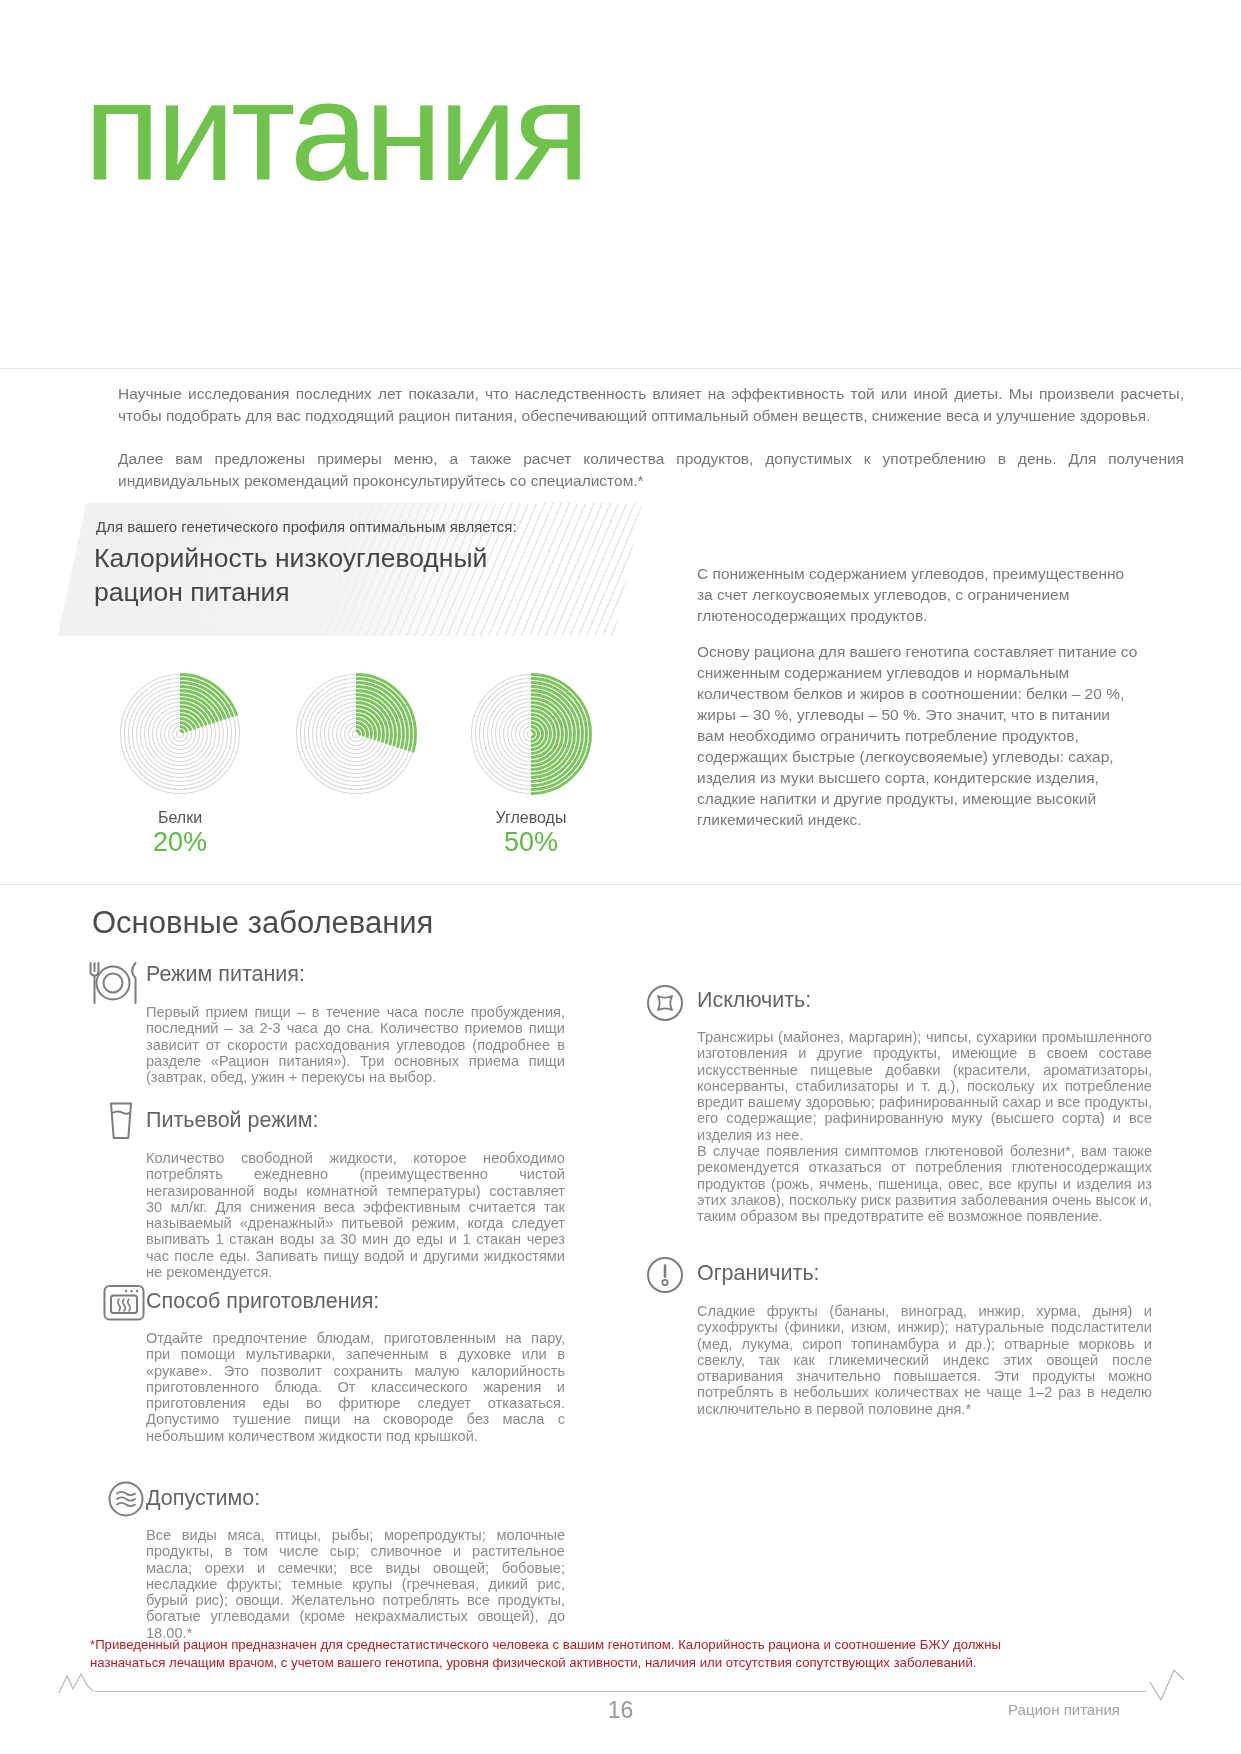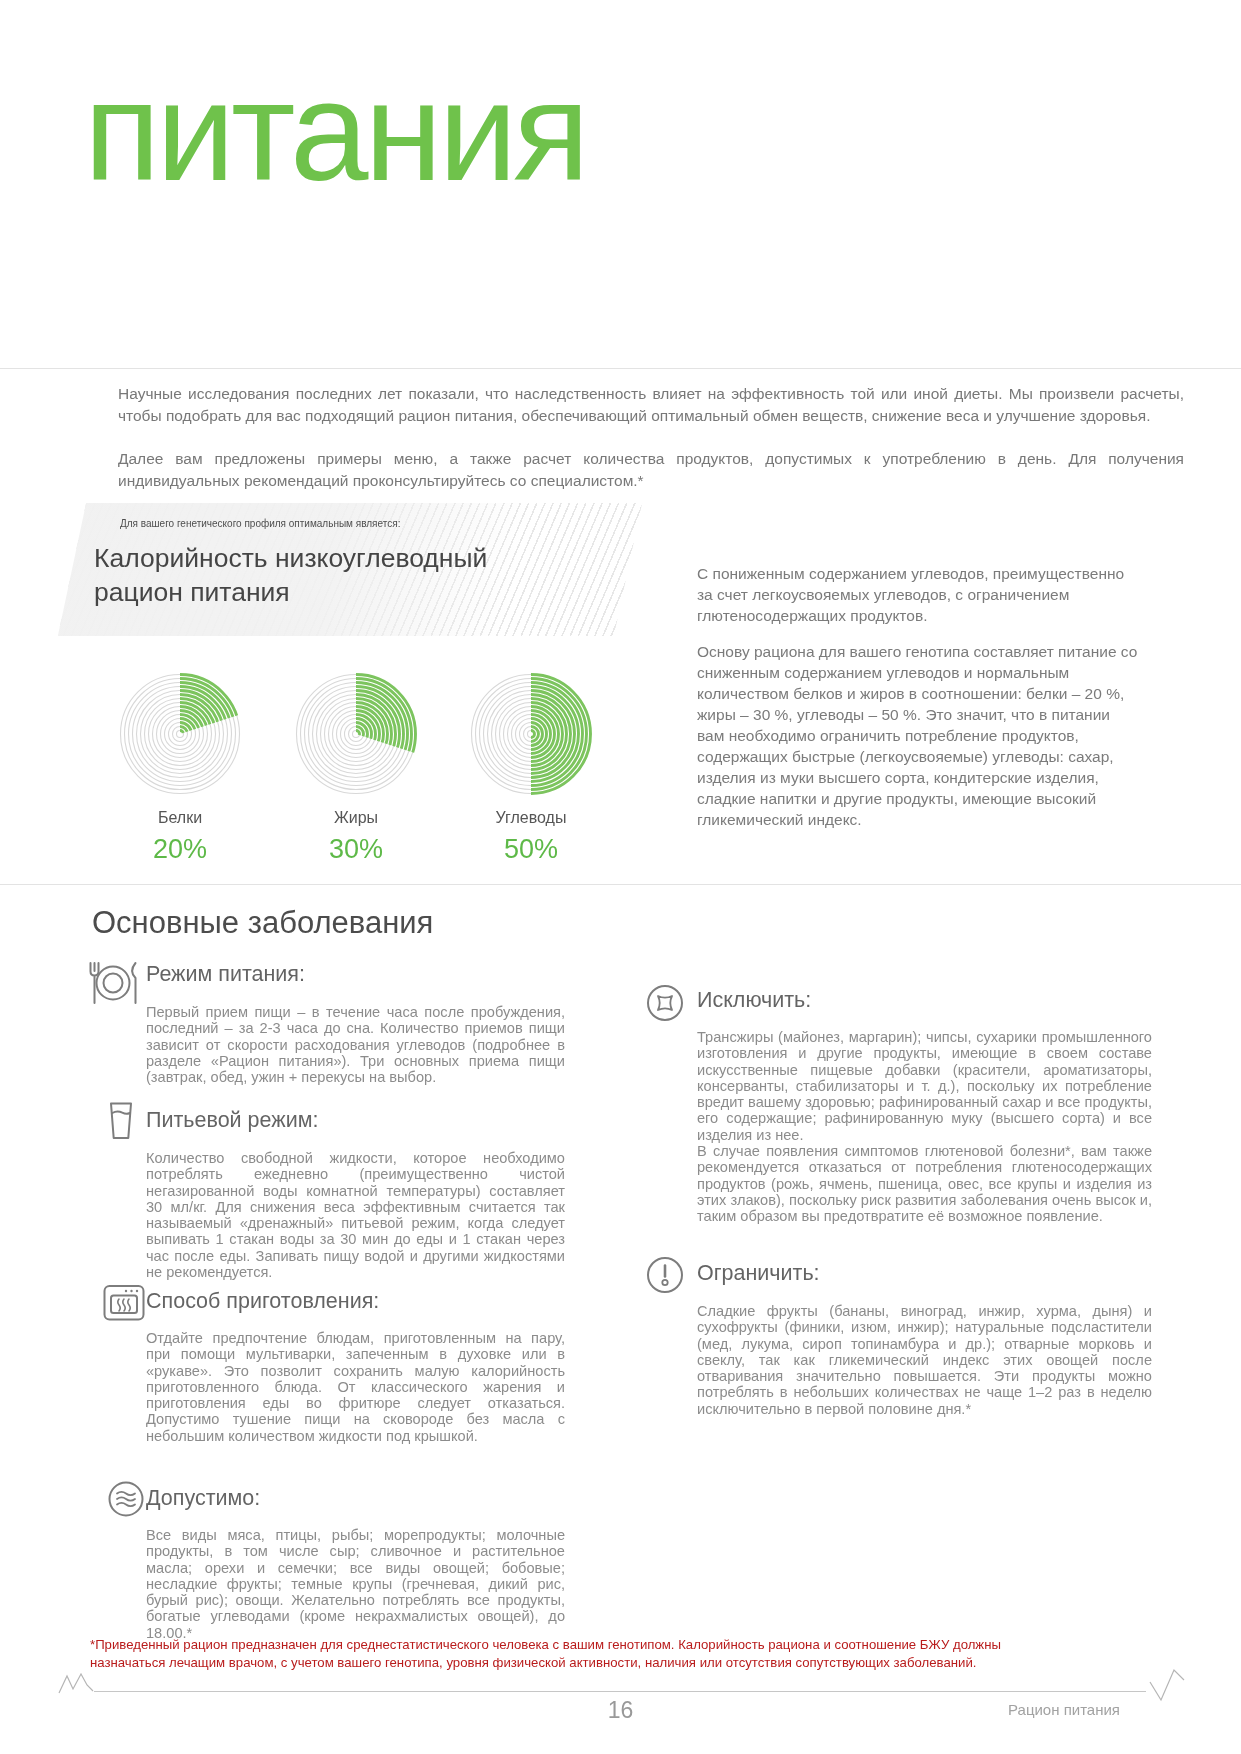"Для вашего генетического профиля" .profile-lead { font-size: 10px -> 15px; margin-left: 24px -> none }
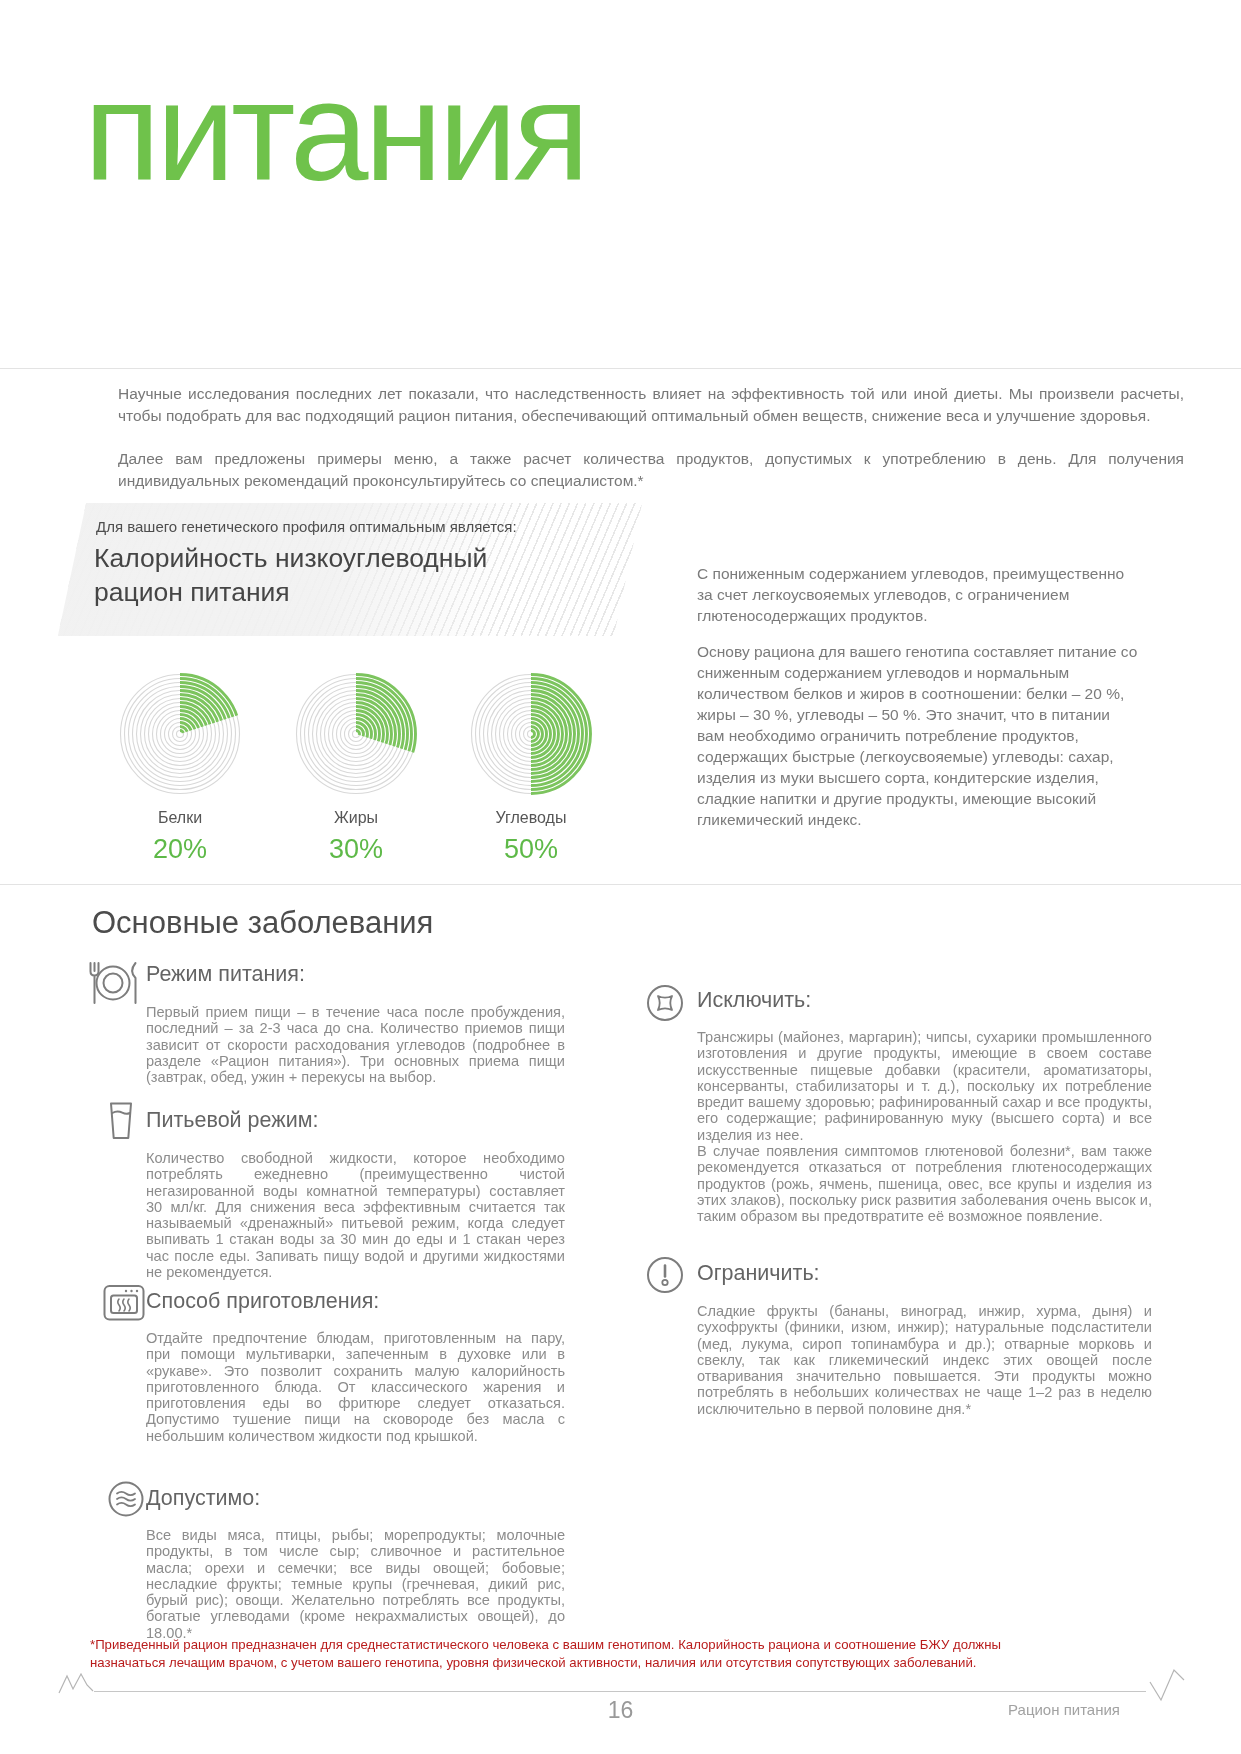"Жиры" div.abs { html: <div> <div>Жиры</div> <div>30%</div> </div> -> none }
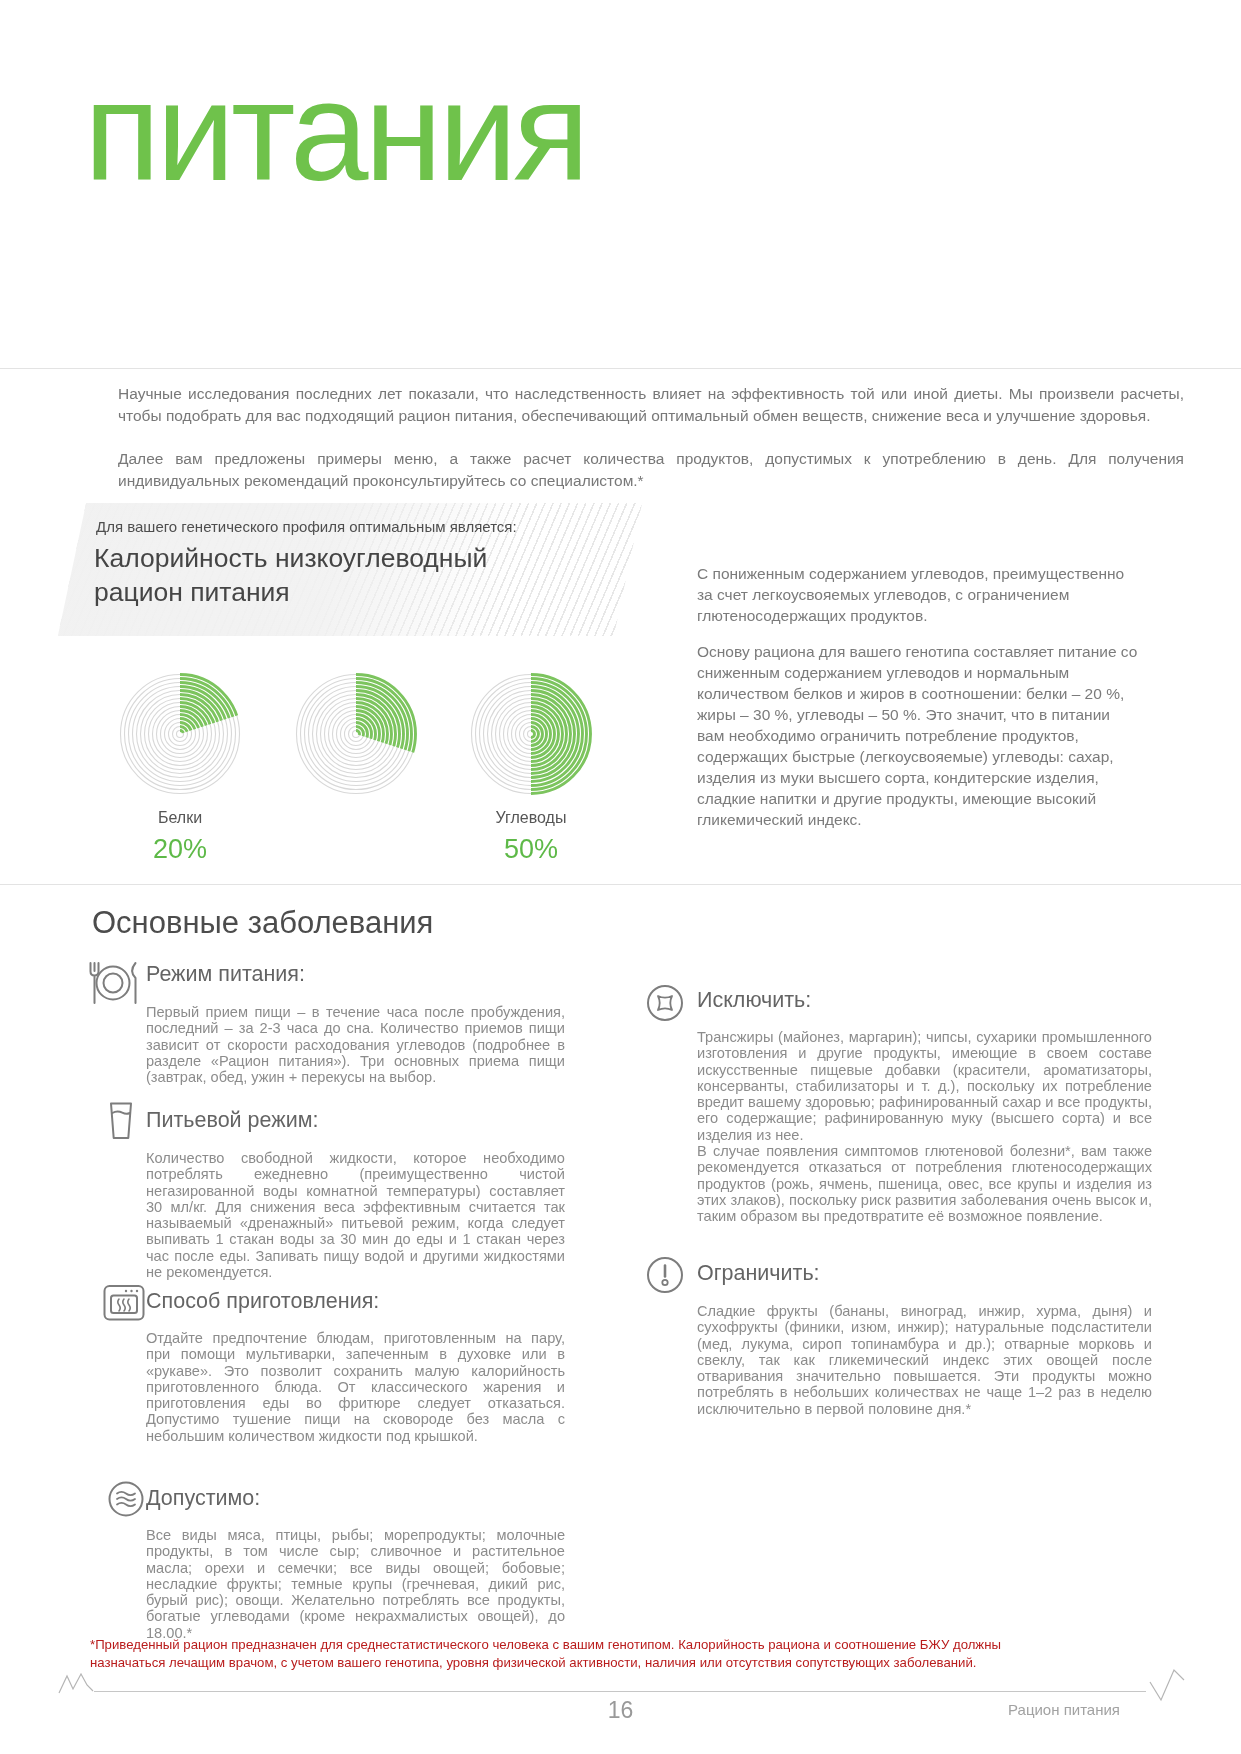"20%" .pie-label .pct { margin-top: 7px -> none }
